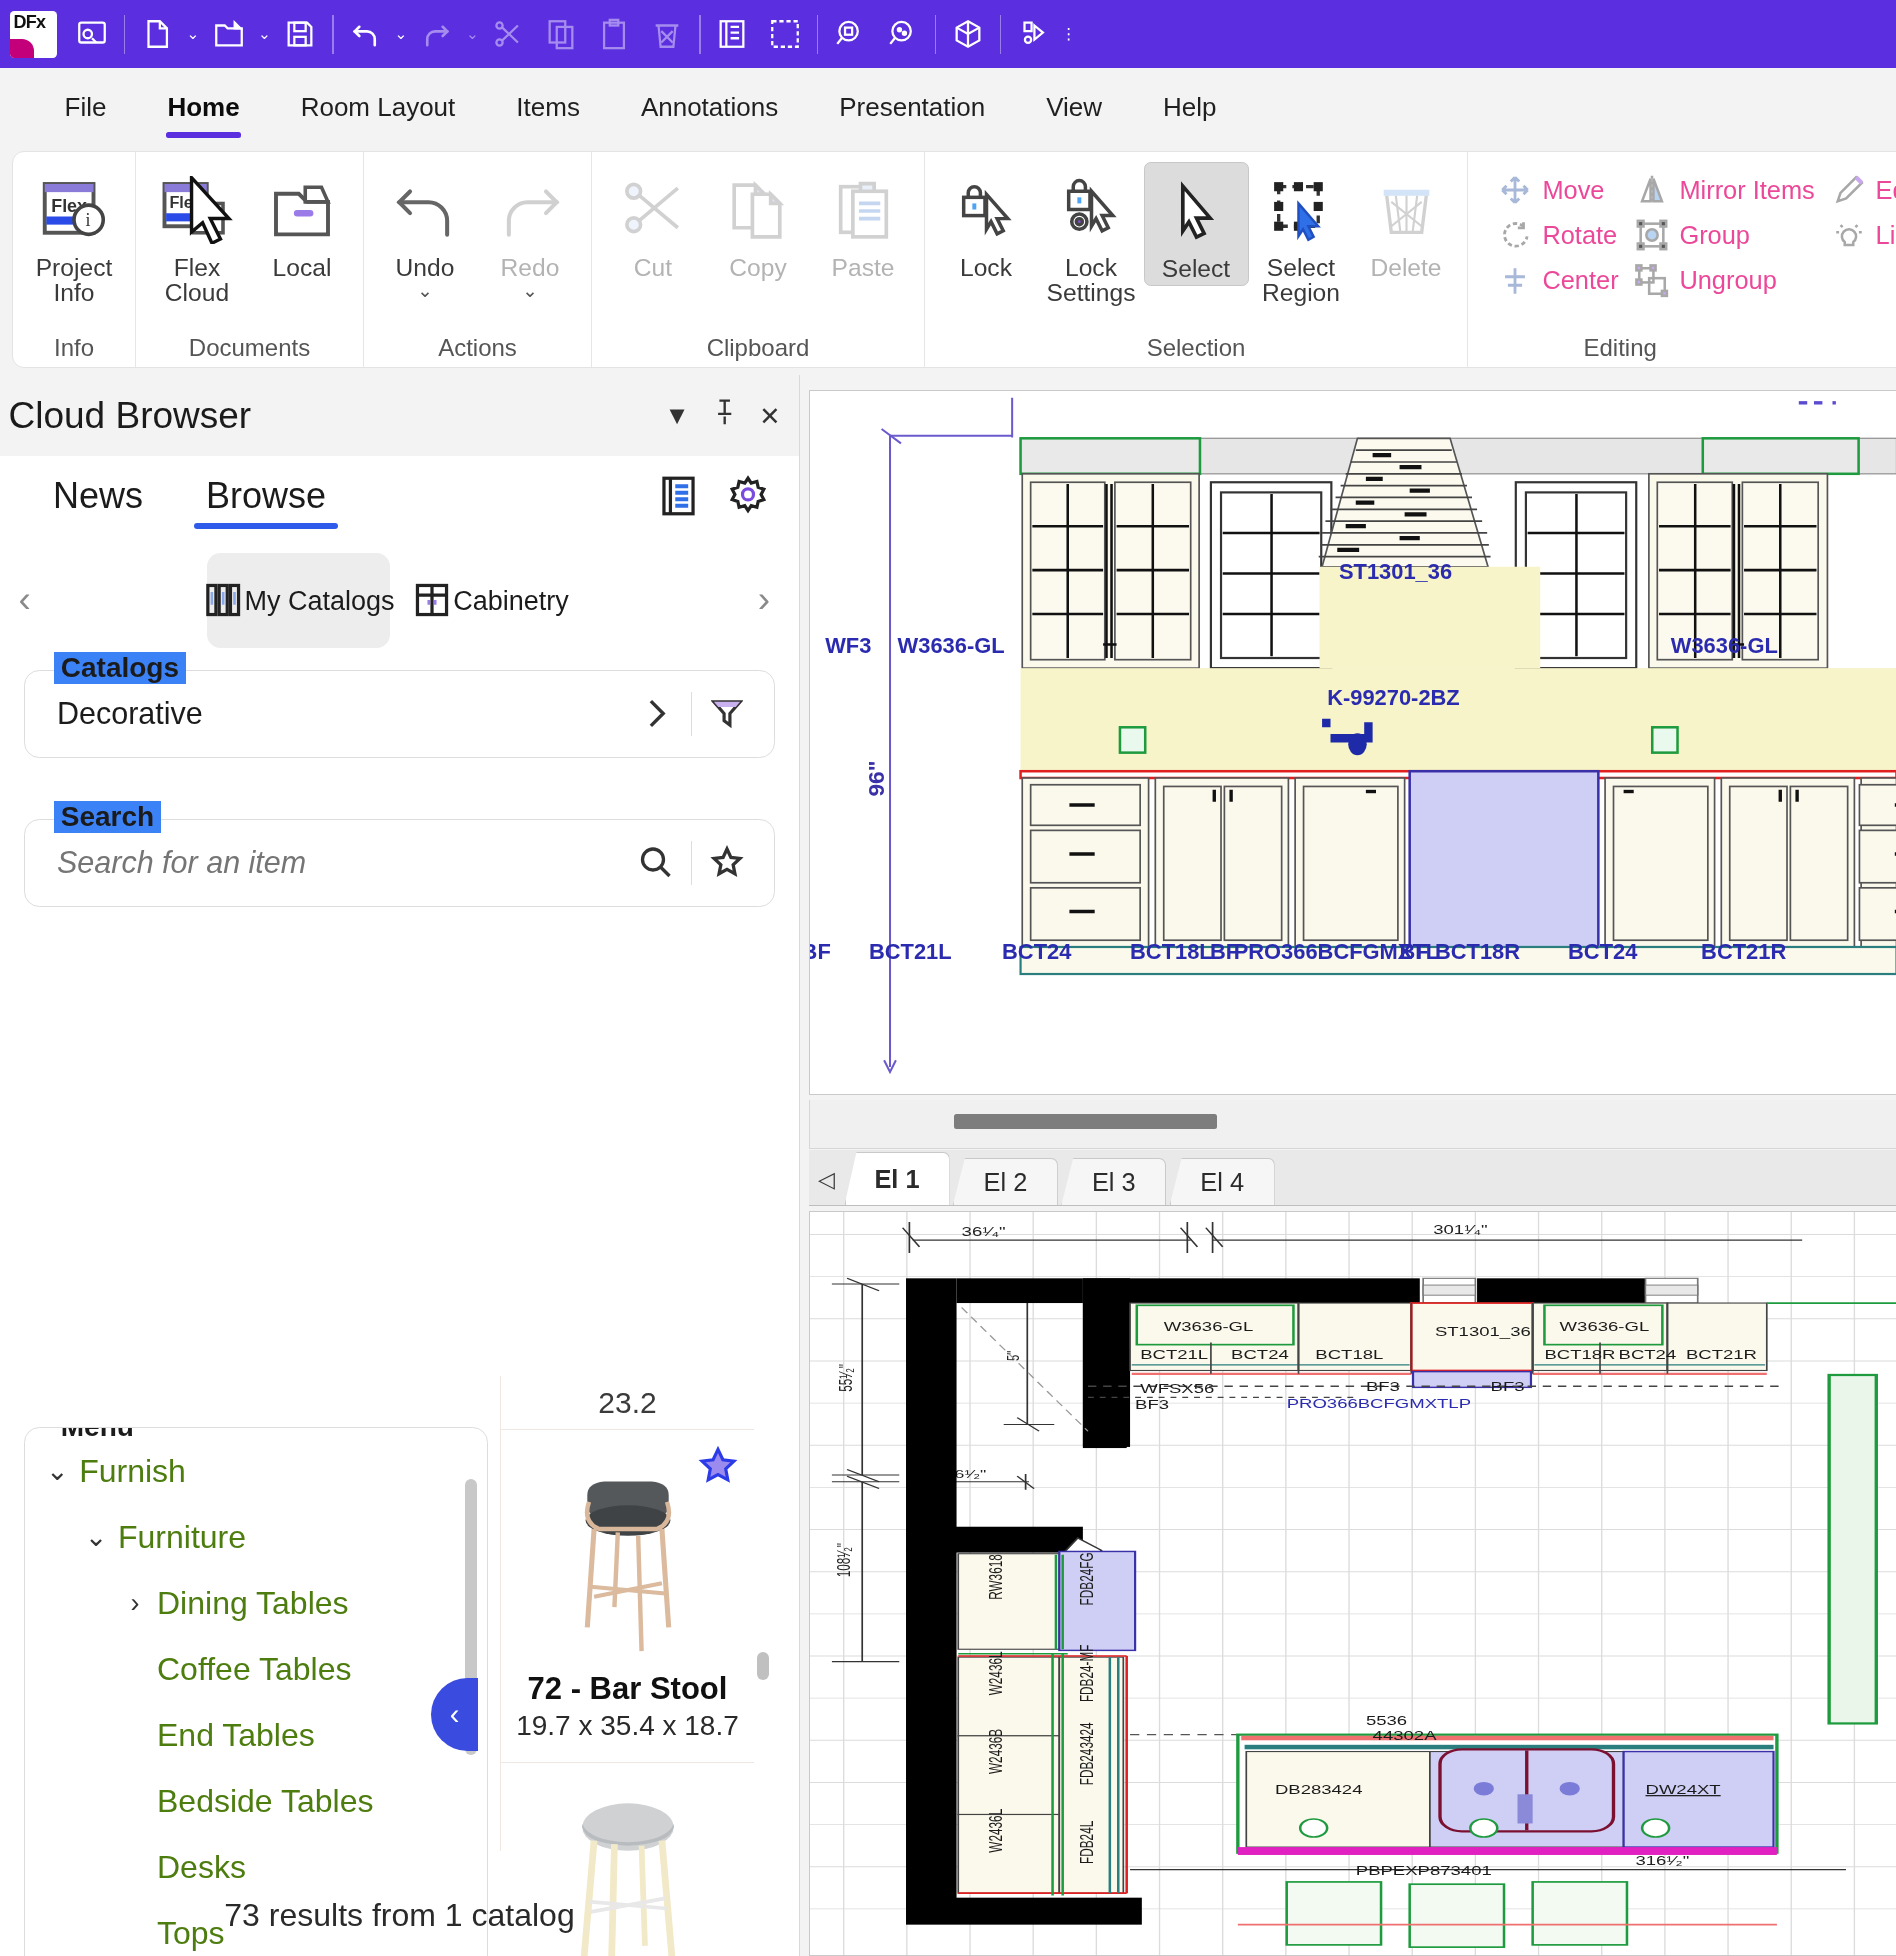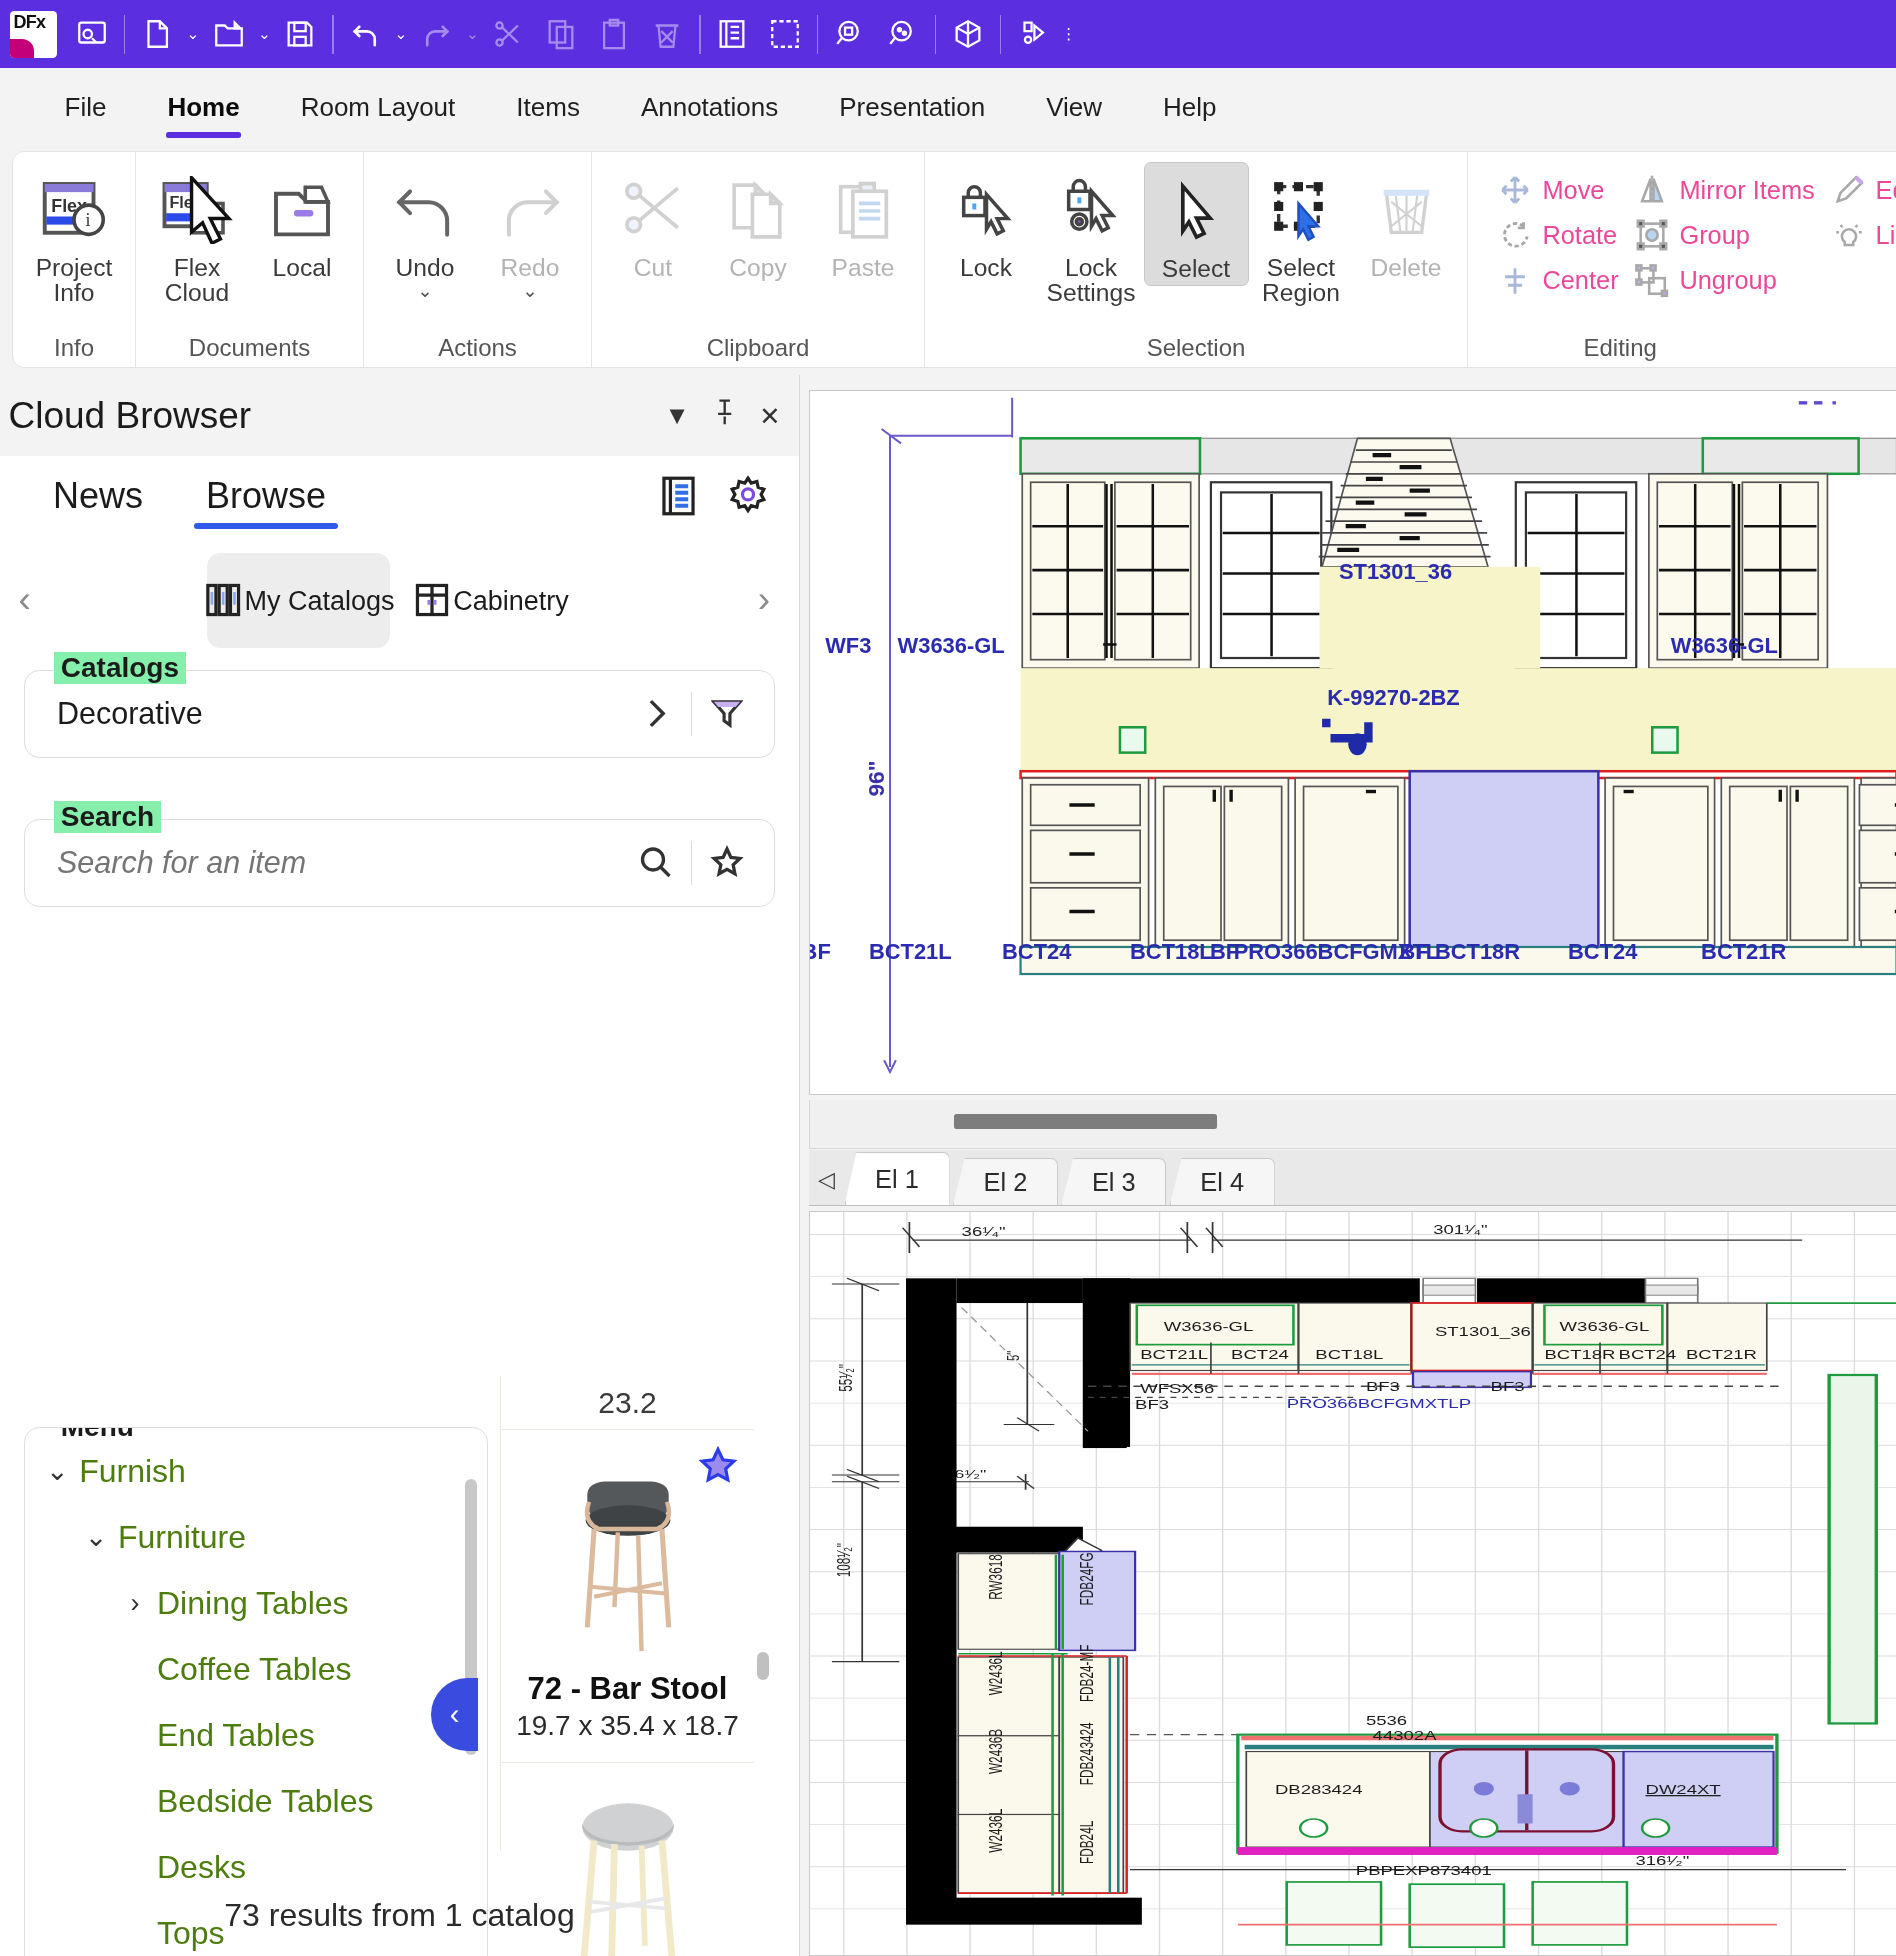"Catalogs" .fieldbox .legend { background: #86efac -> #3b82f6 }
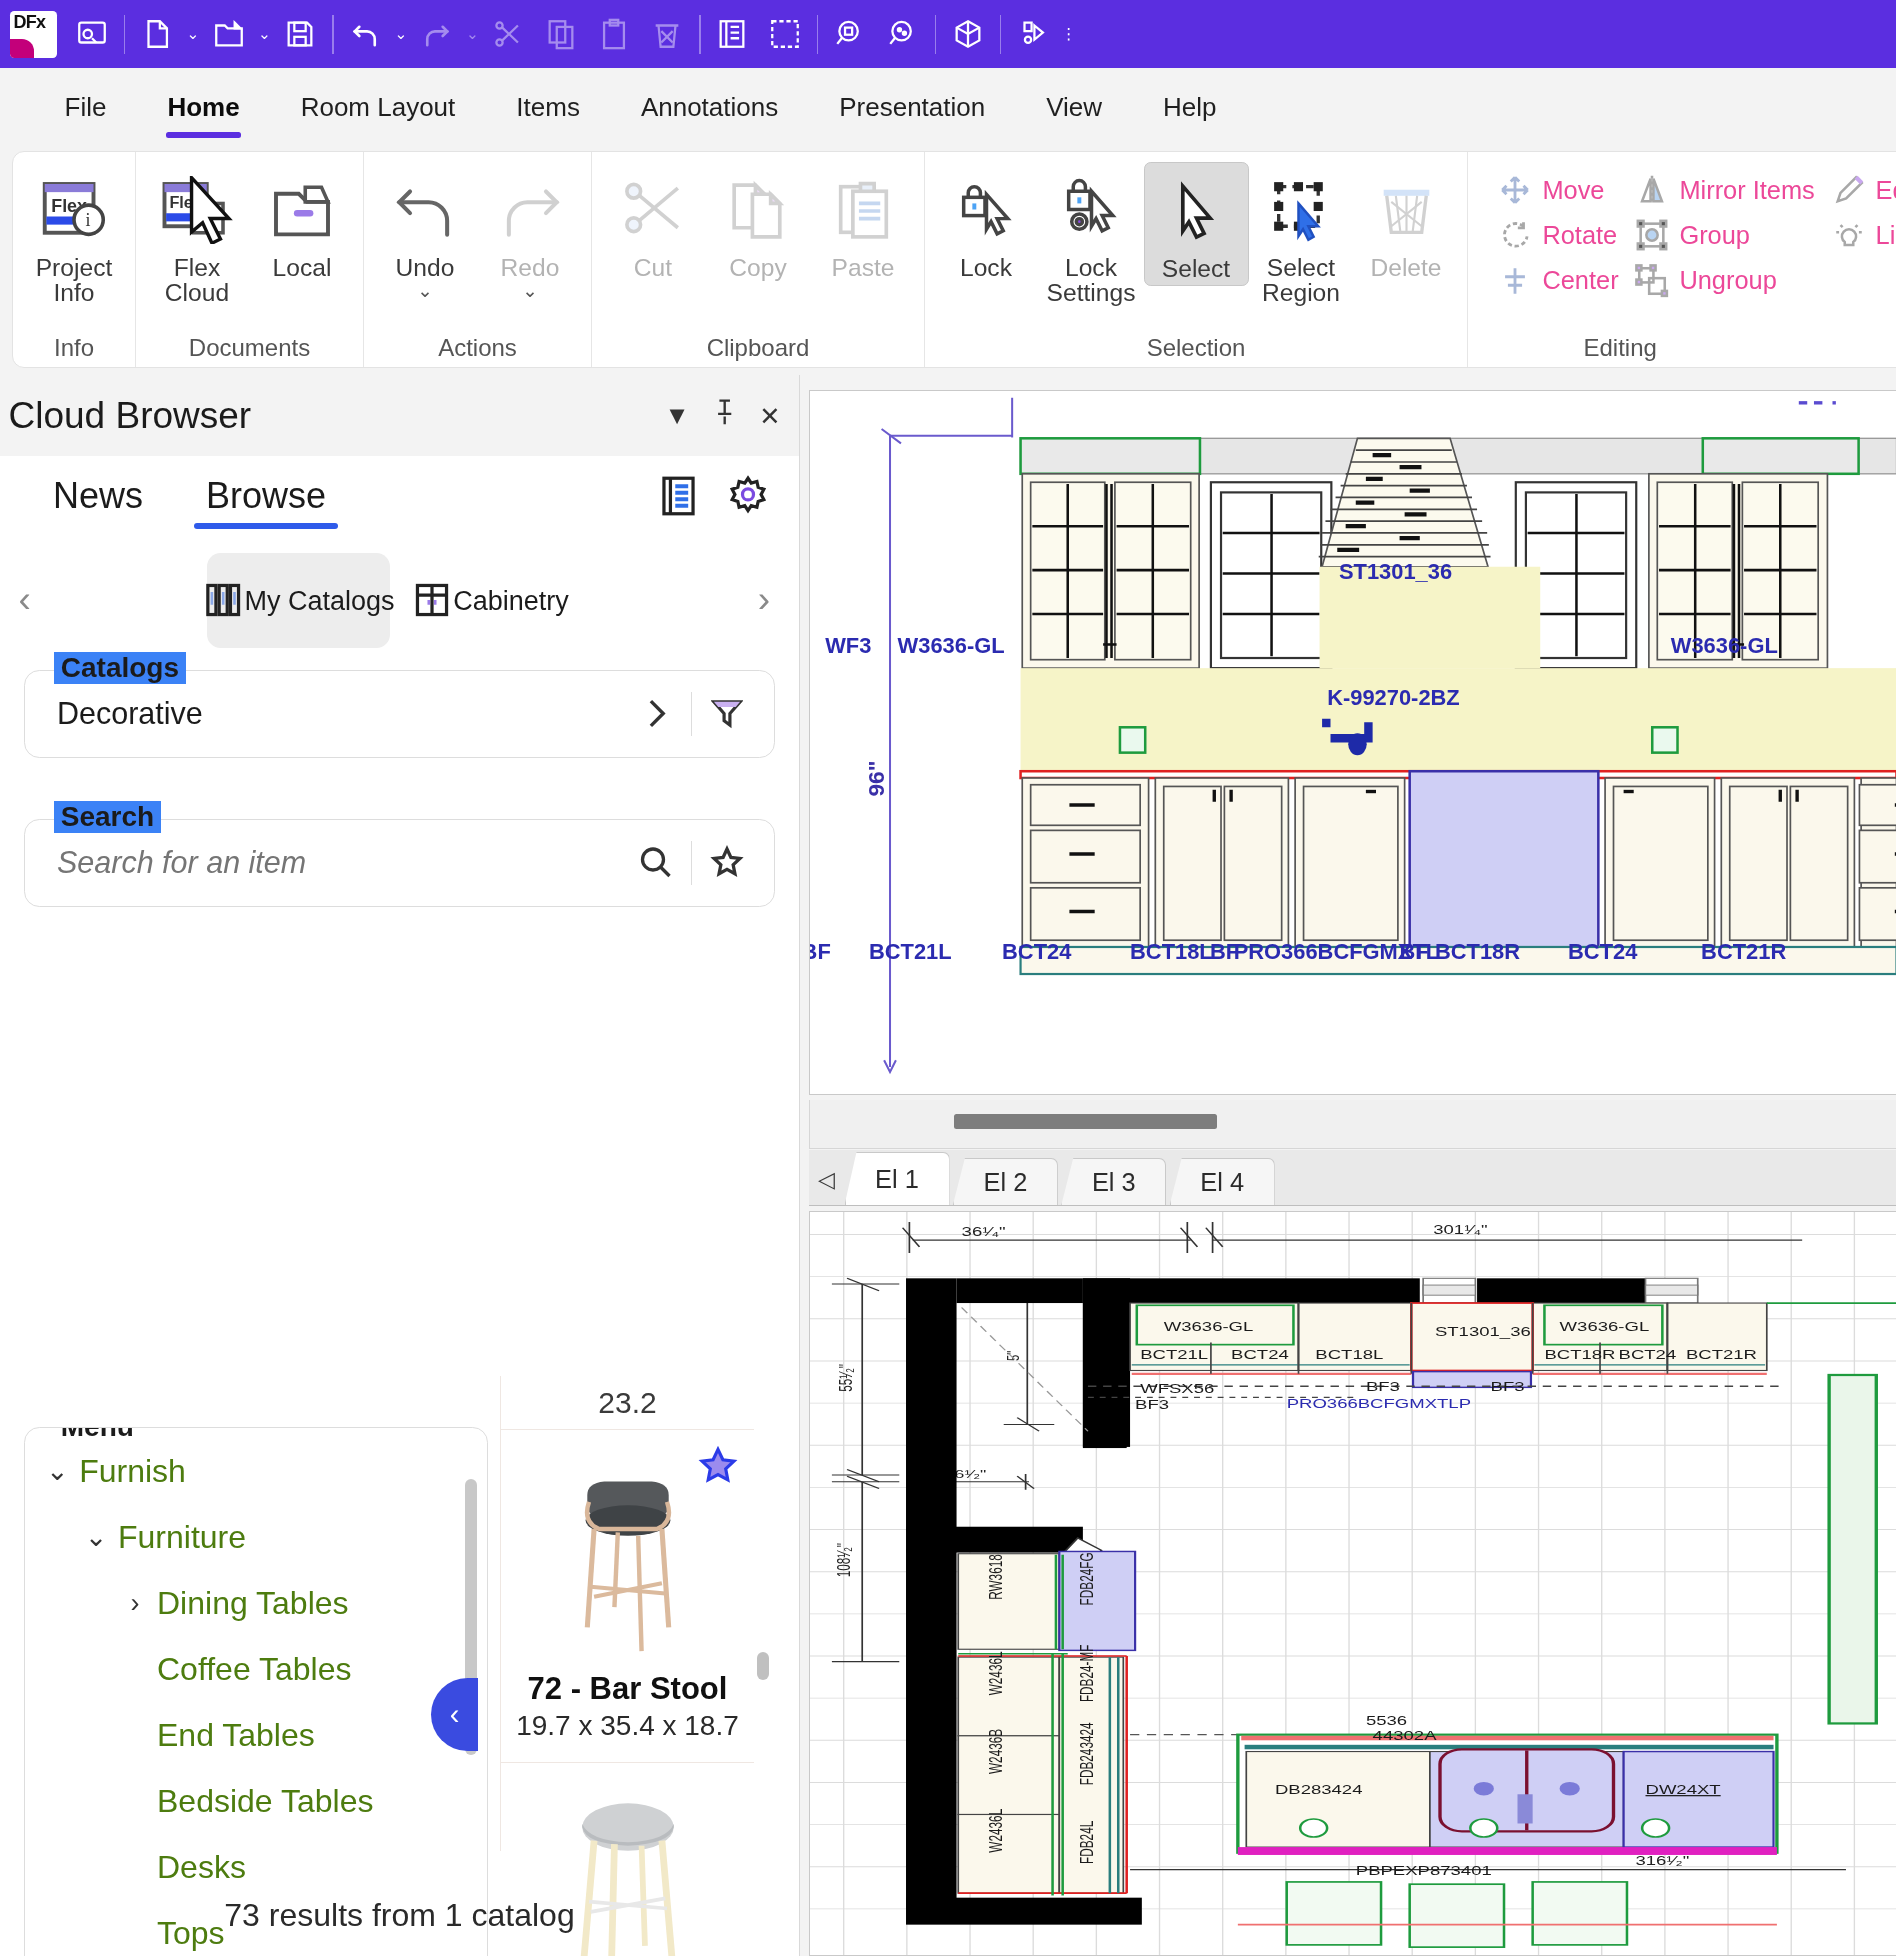"El 1" .etab.active { font-weight: normal -> bold }
